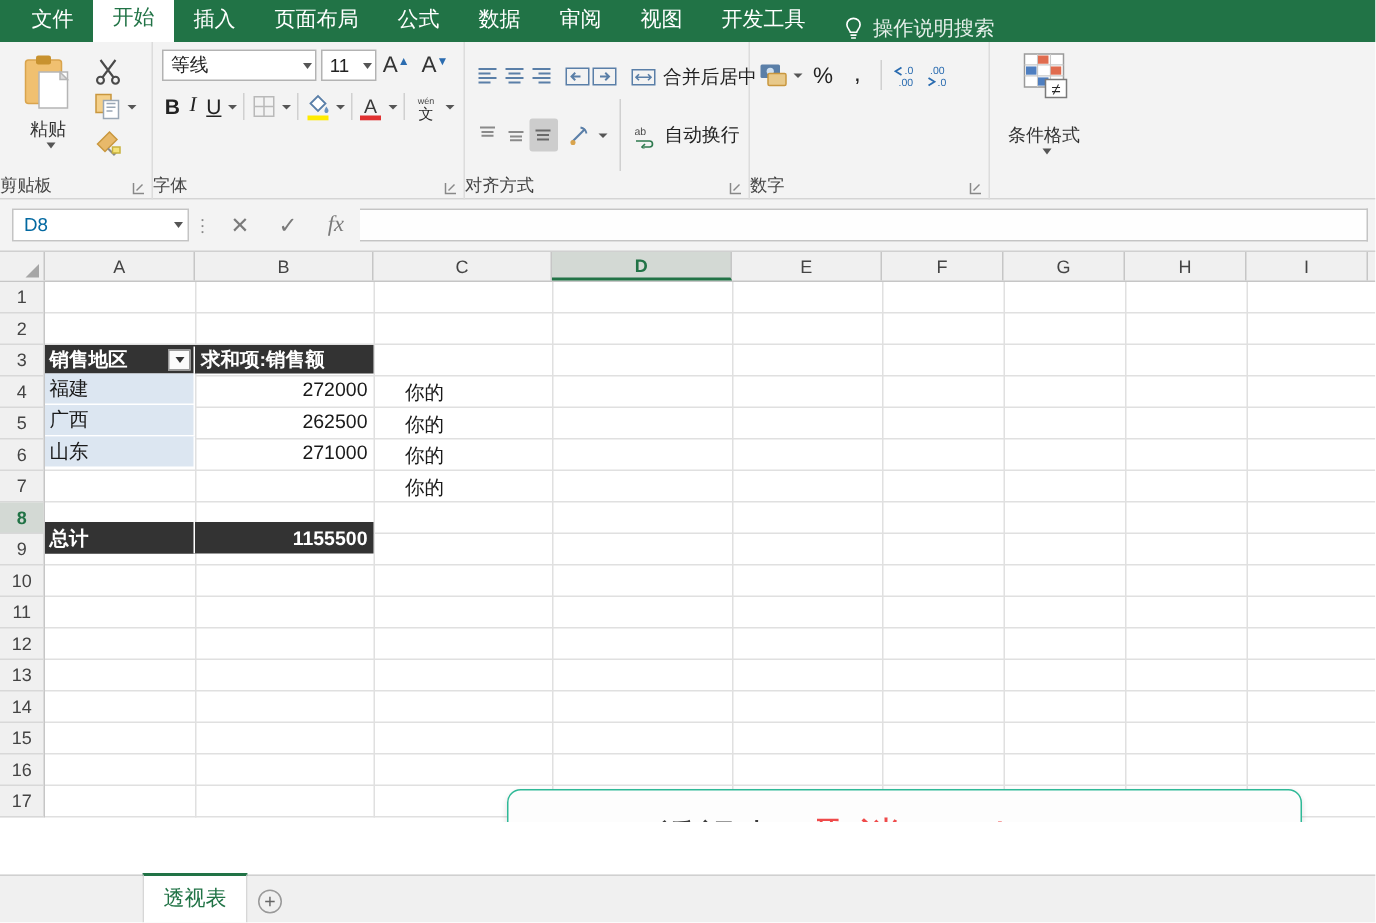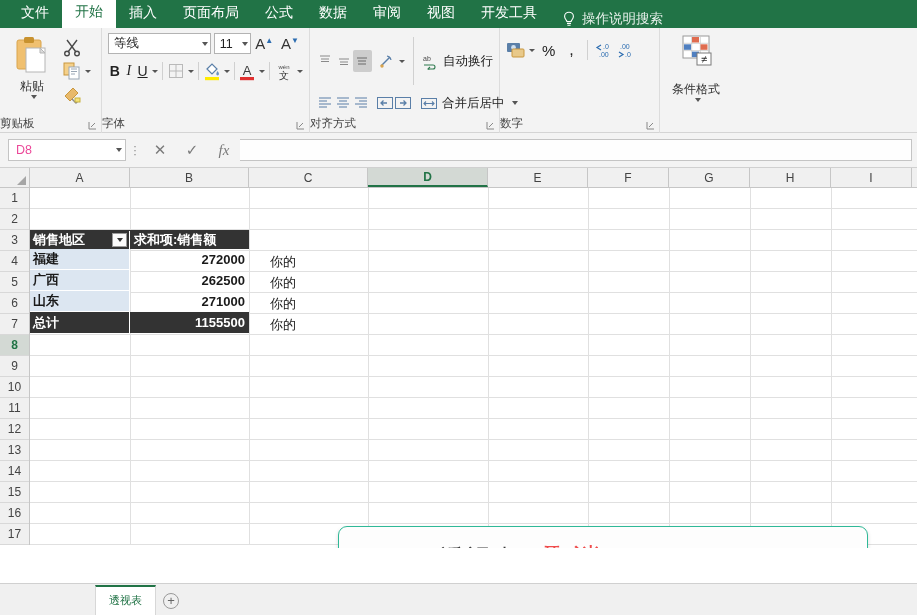"自动换行" div.row { order: before "合并后居中" -> after "合并后居中" }
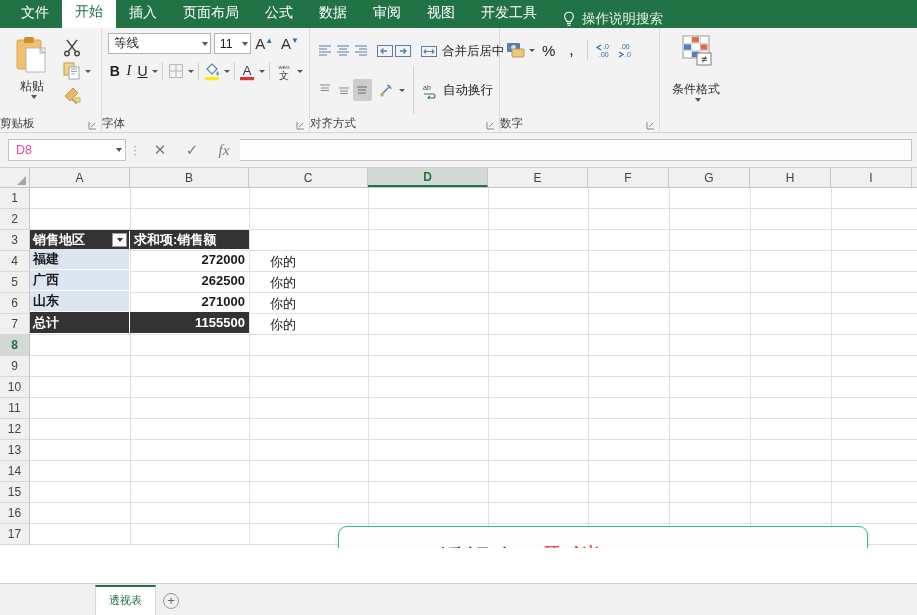"D8" .namebox { color: #ec4899 -> #0369a1 }
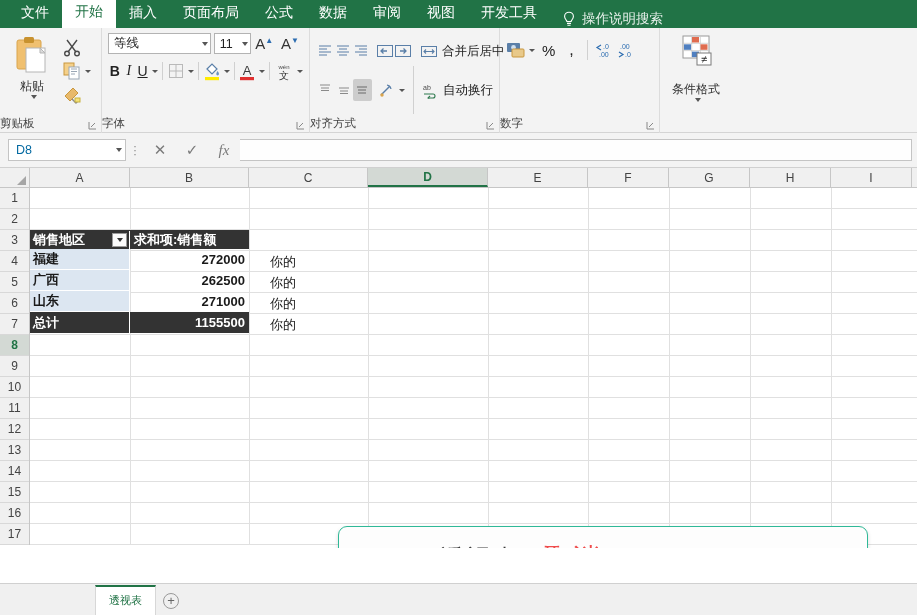"福建" .pt-row { font-weight: bold -> none }
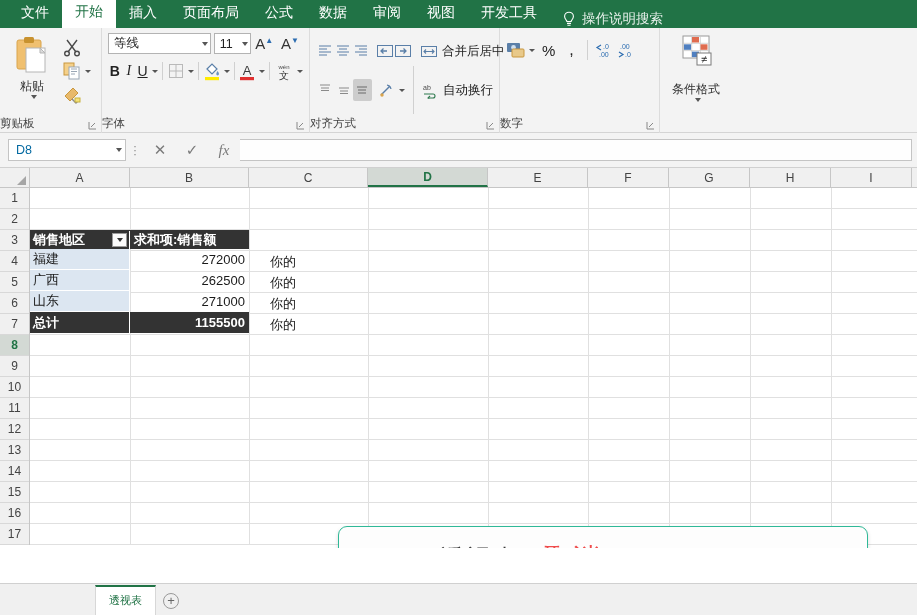"总计" .pt-total { margin-top: none -> 36px }
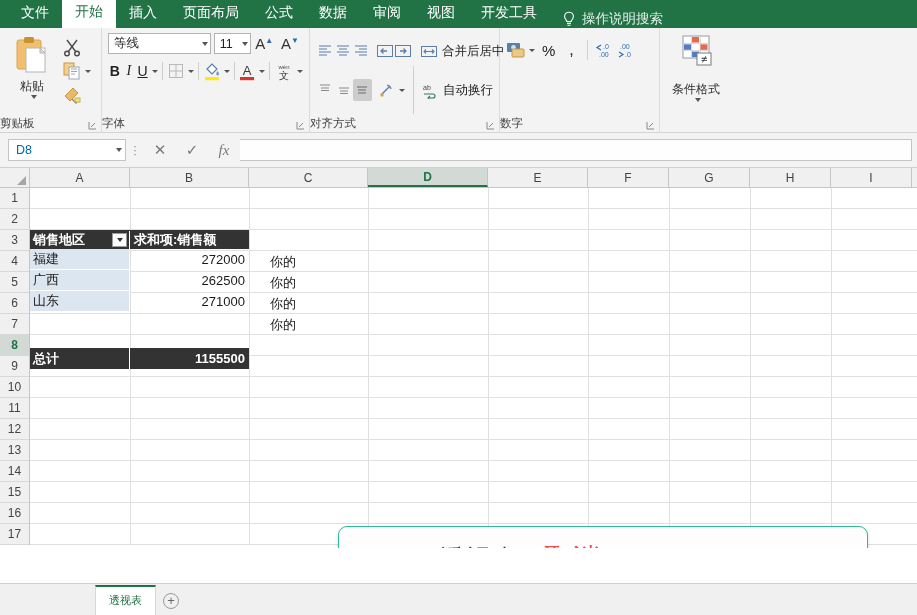"透视表" .sheettab { font-size: 11px -> 14px }
